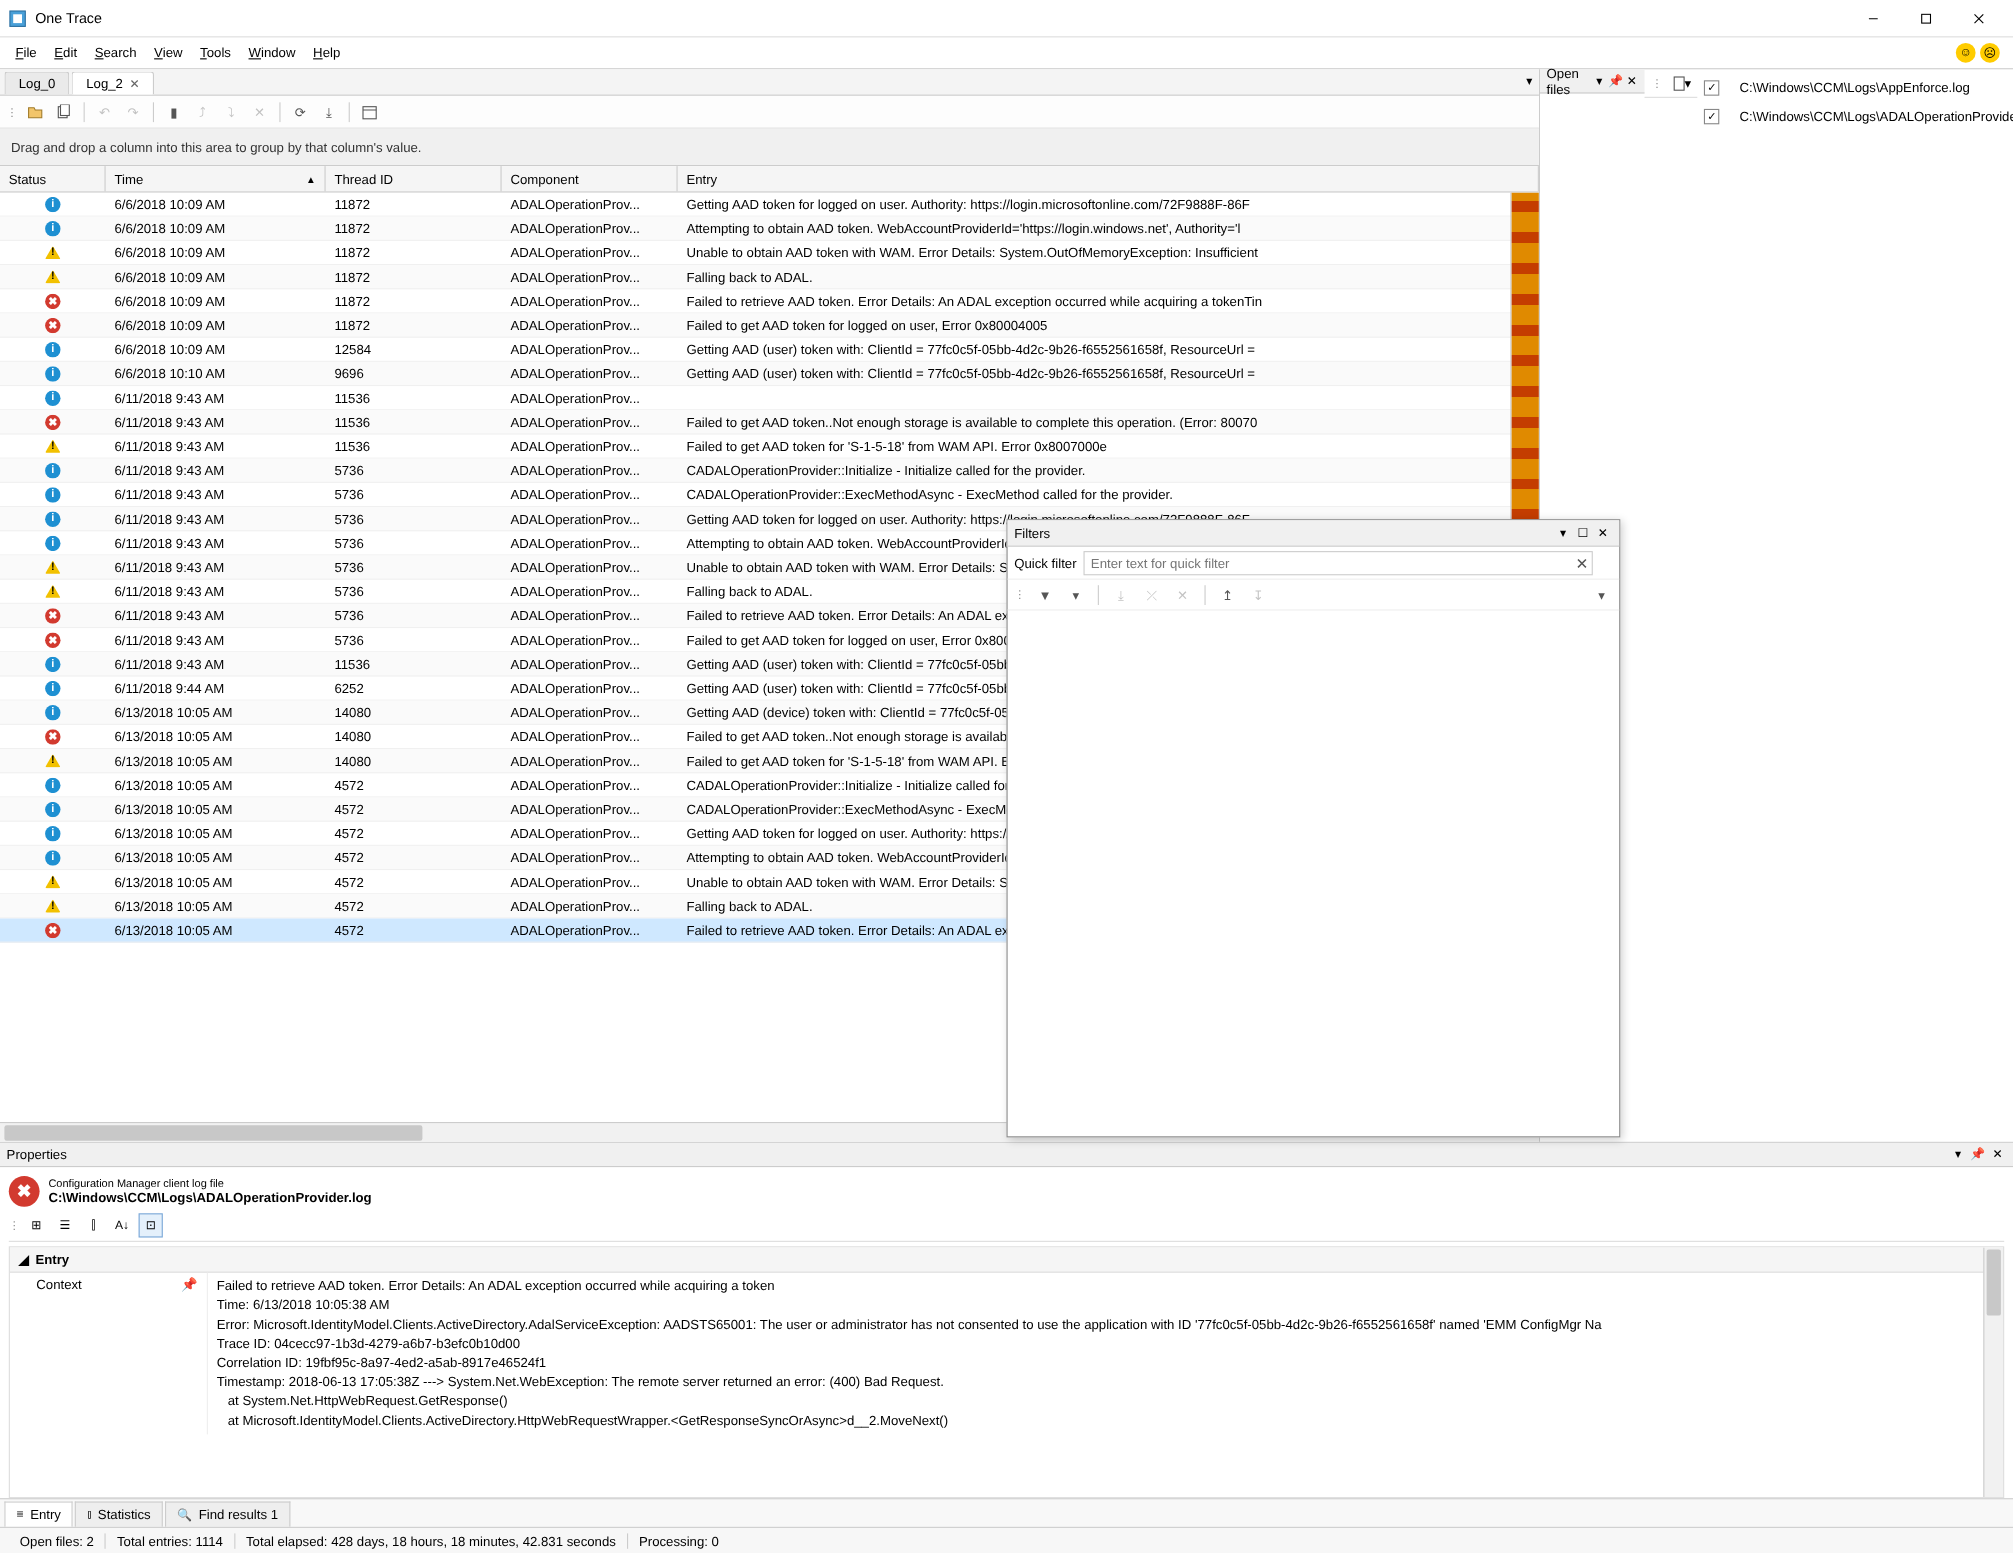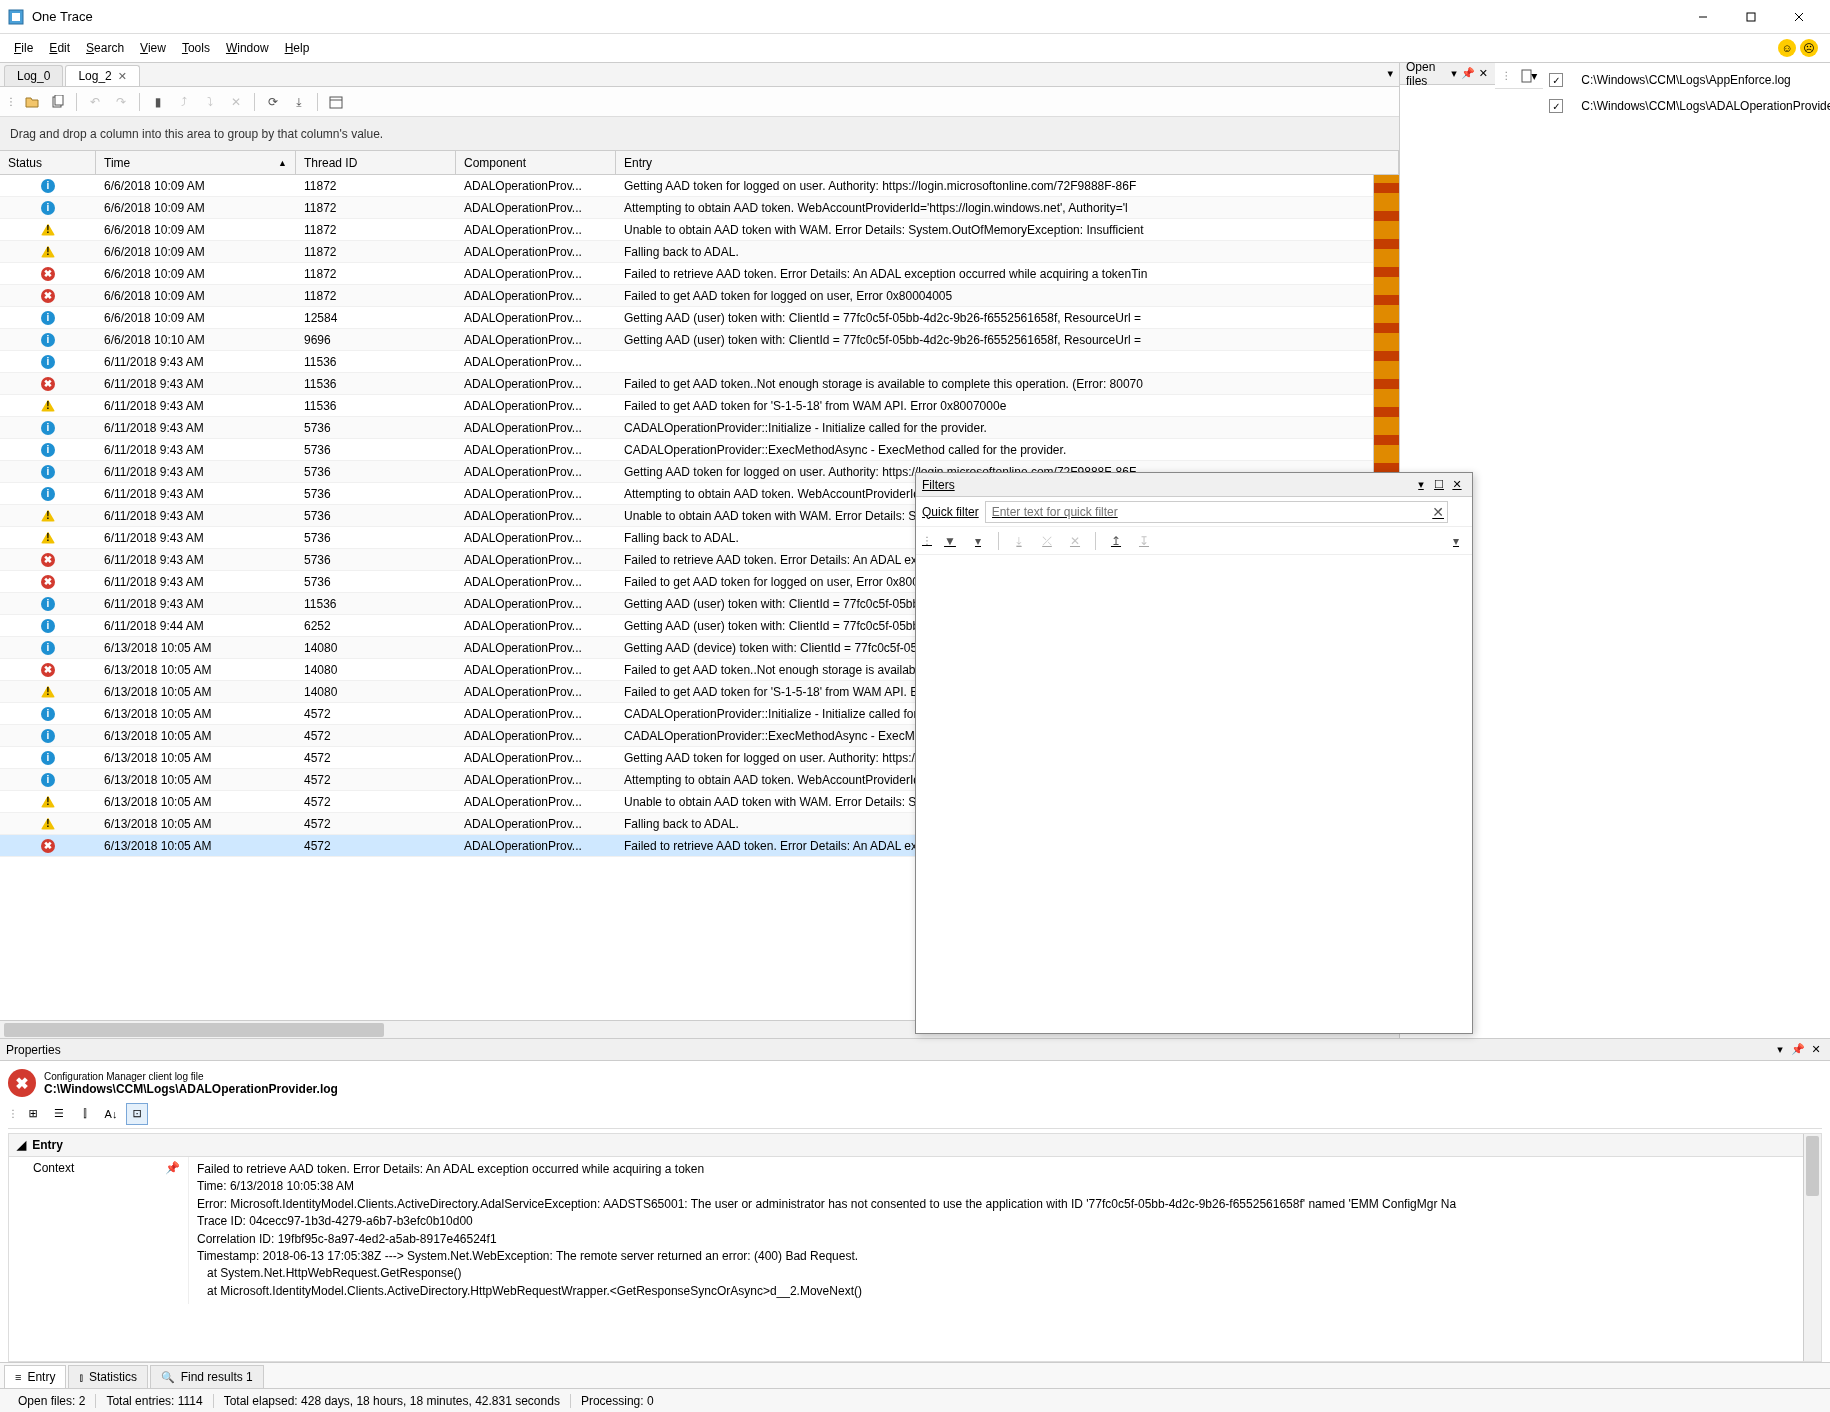"Filters" .float-win { text-decoration: underline -> none }
